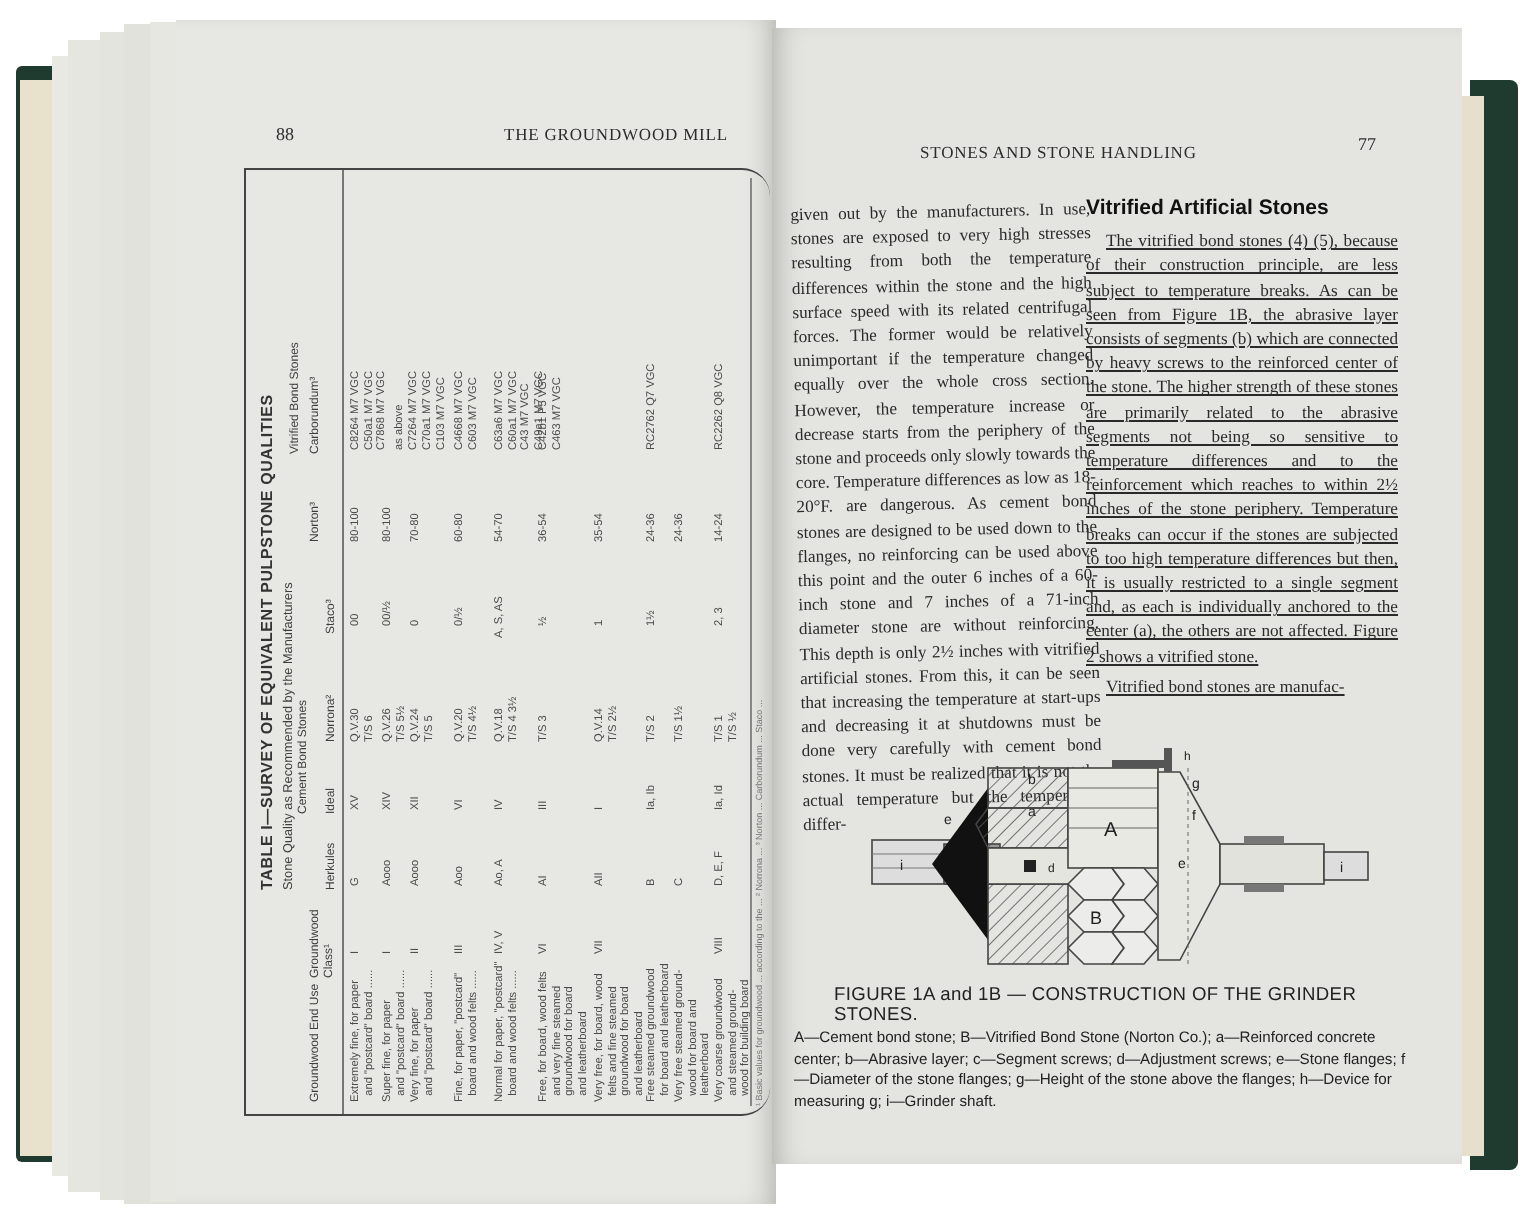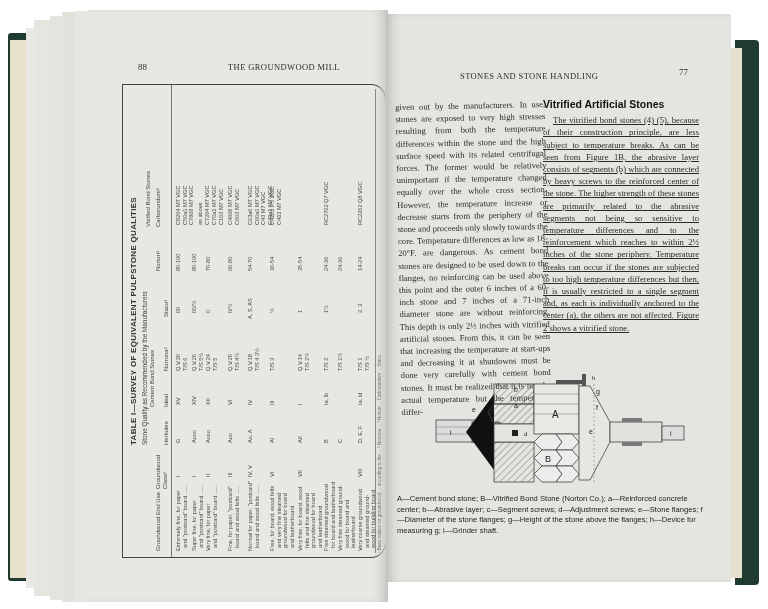"THE GROUNDWOOD MILL" div.running-head { left: 228px -> 252px }
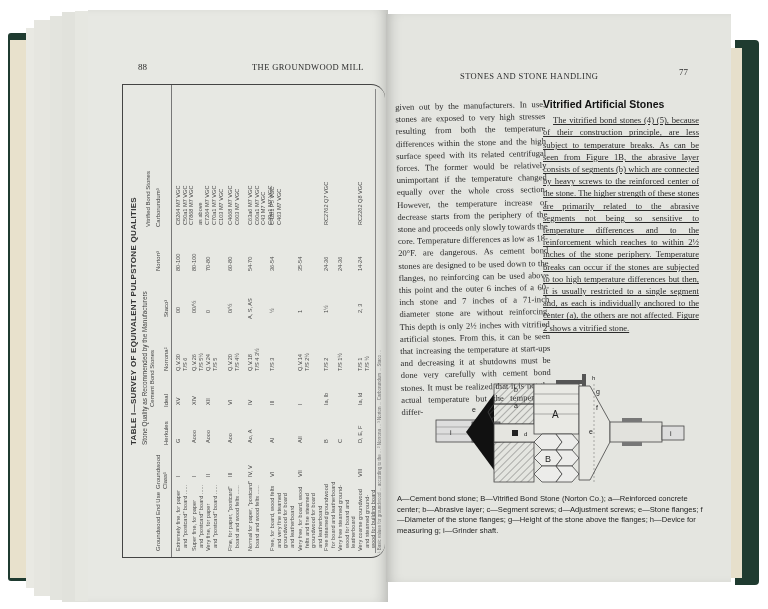"Vitrified bond stones are manufac-" p.indent { html: none -> <p>Vitrified bond stones are manufac-</p> }
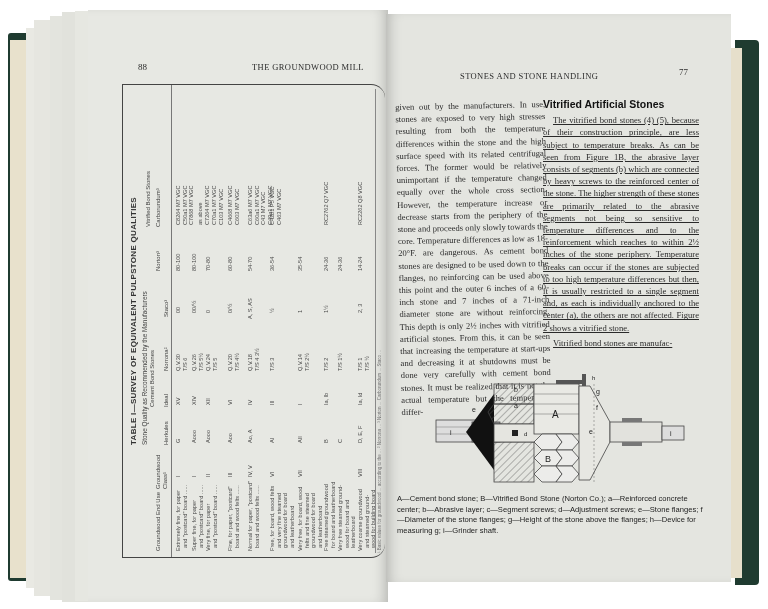"FIGURE 1A and 1B —" div.cap-title { html: none -> <div>FIGURE 1A and 1B — CONSTRUCTION OF THE GRINDER STONES.</div> }
